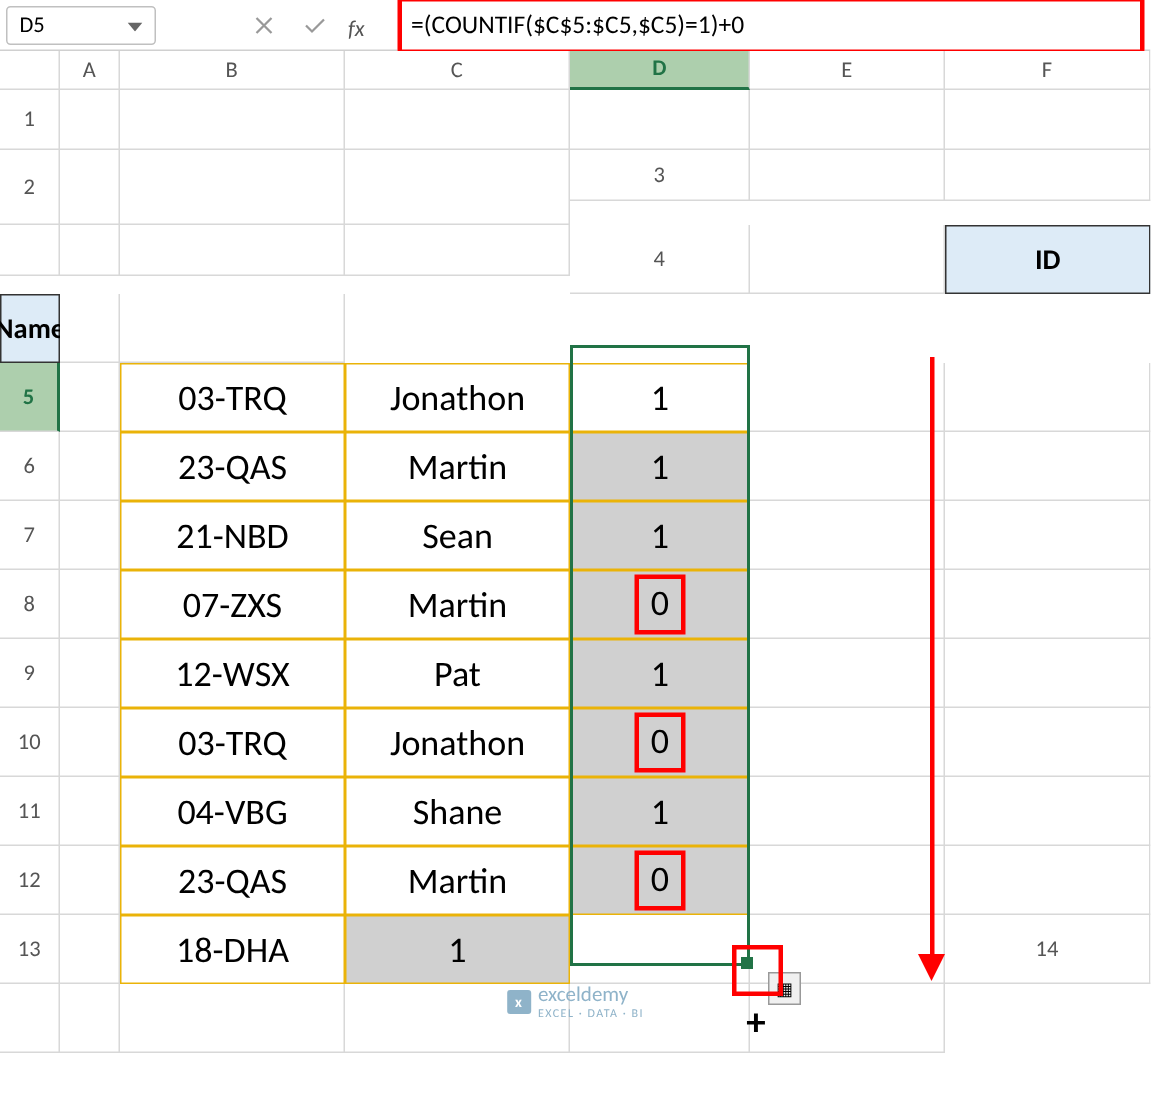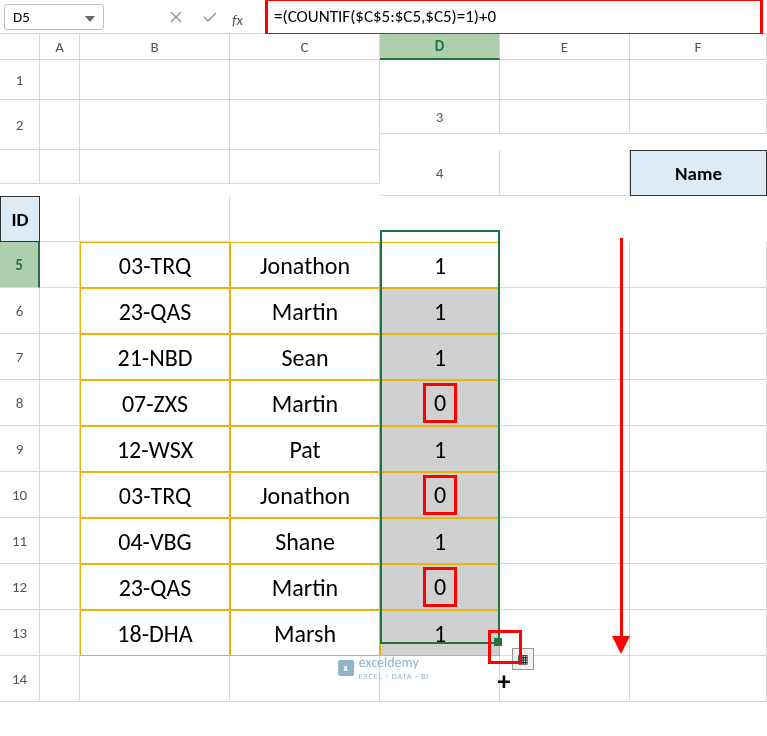"Name" div.cell { order: before "ID" -> after "ID" }
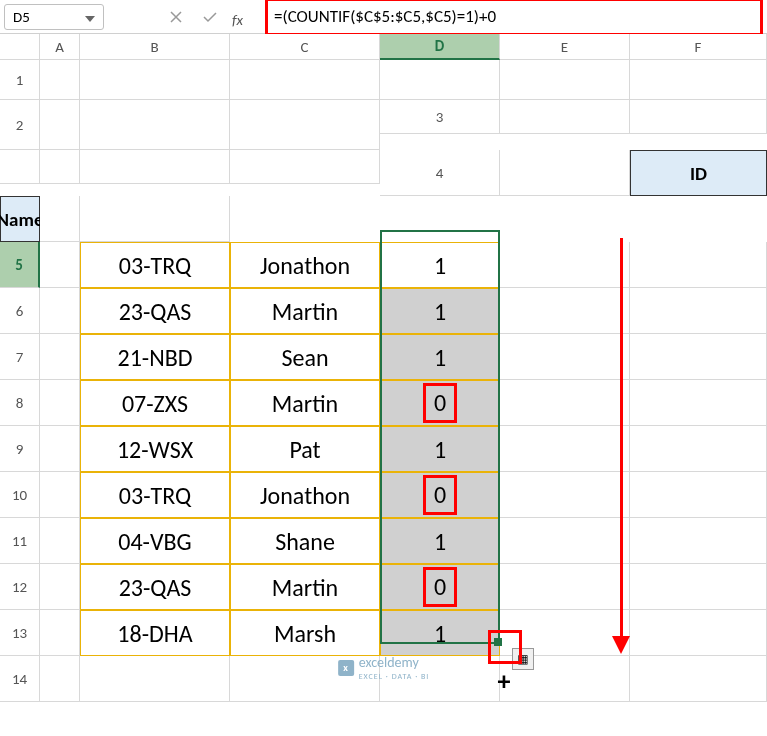"Marsh" div.cell { html: <div>Marsh</div> -> none }
